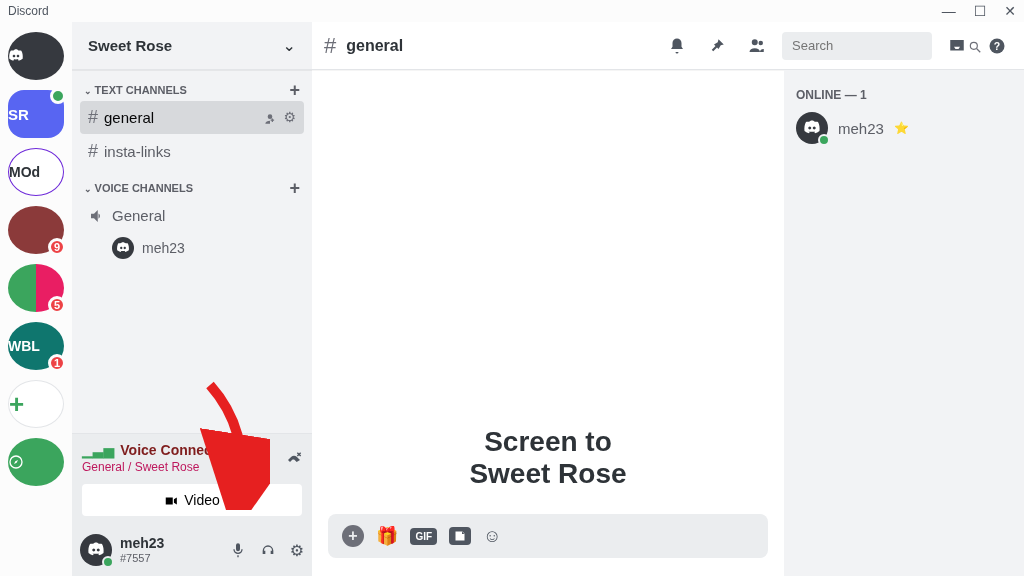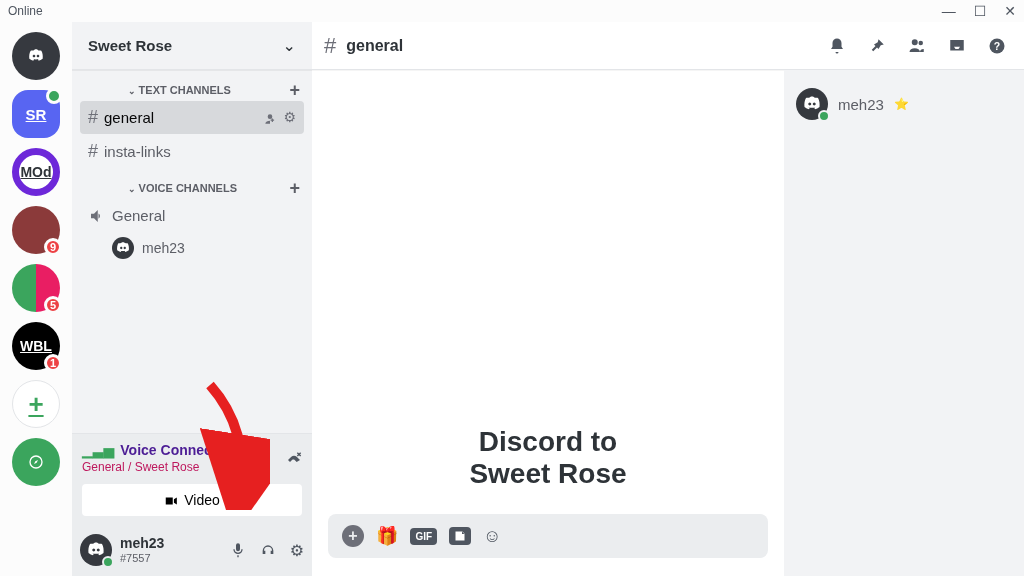"Online" span.title { text: Online -> Discord }
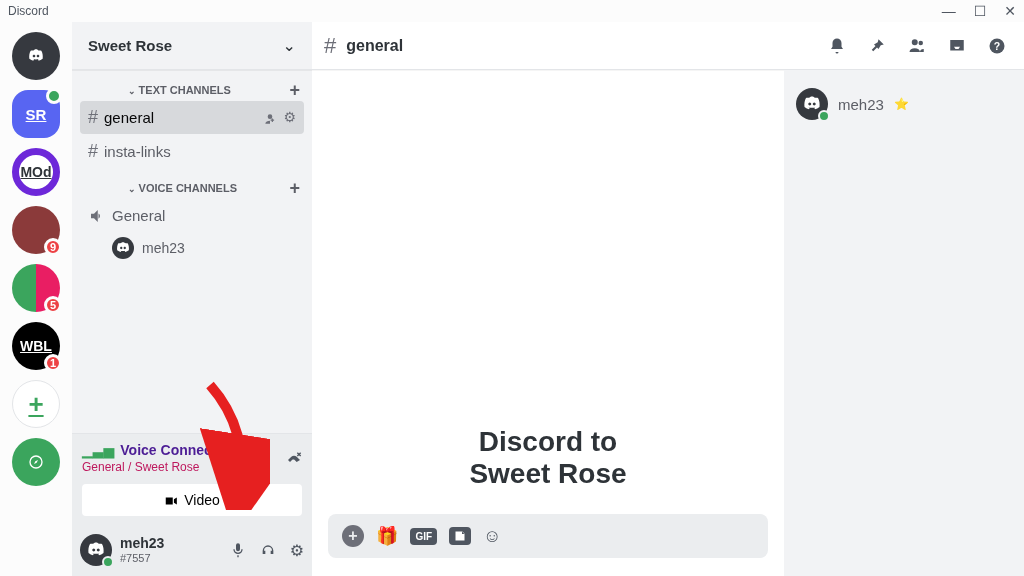"Search" div.search { html: none -> <div> <input> <span><svg> <circle></circle> <line></line> </svg></span> </div> }
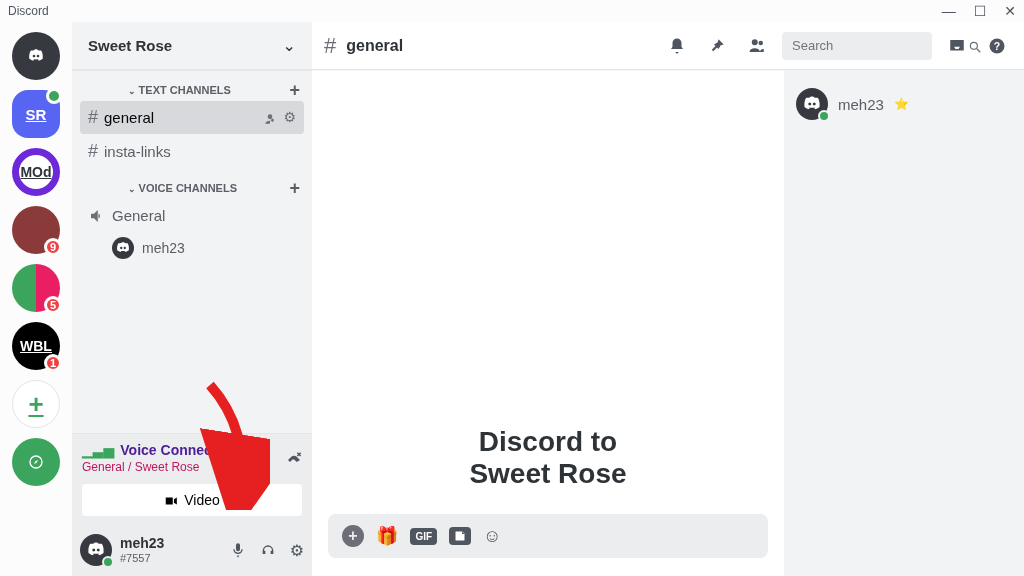"⌄ TEXT CHANNELS" .cat-row { margin-left: 44px -> none }
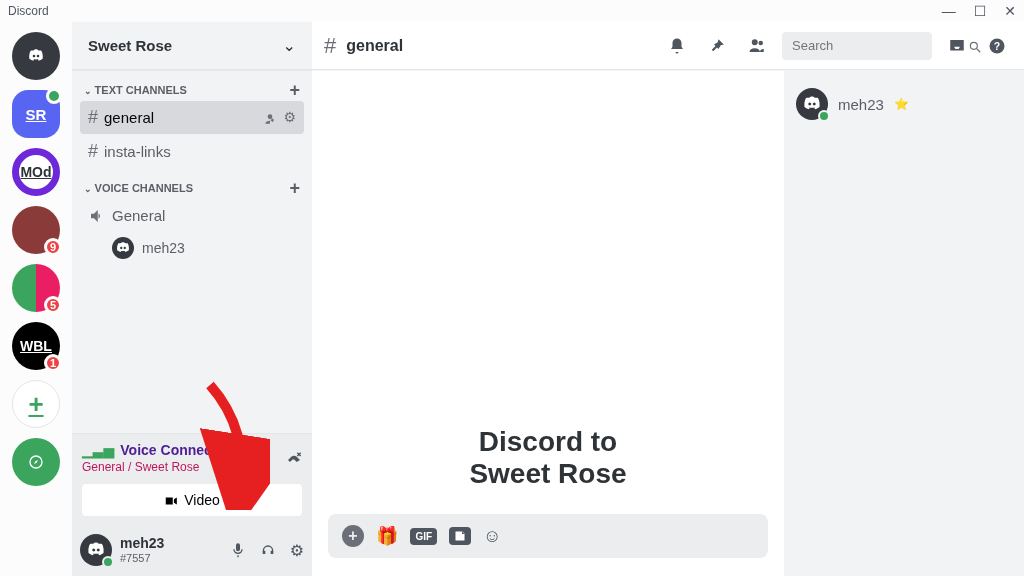"ONLINE — 1" div.mem-head { html: none -> <div>Online — 1</div> }
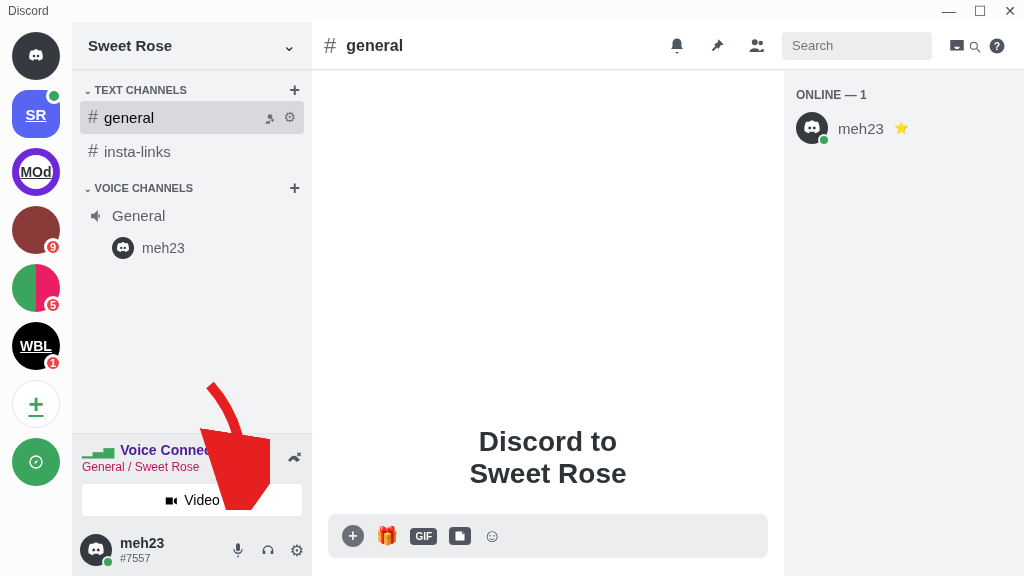"SR" .server-pill { justify-content: center -> flex-start; text-decoration: underline -> none; width: 48px -> 56px }
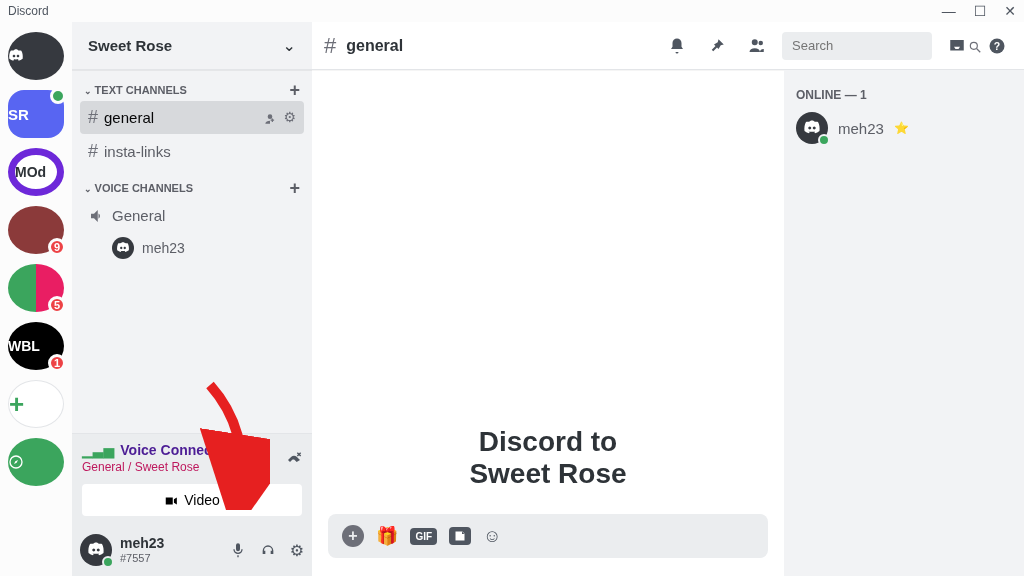"MOd" .server-pill.mod { border: 7px solid #6d28d9 -> 1px solid #6d28d9 }
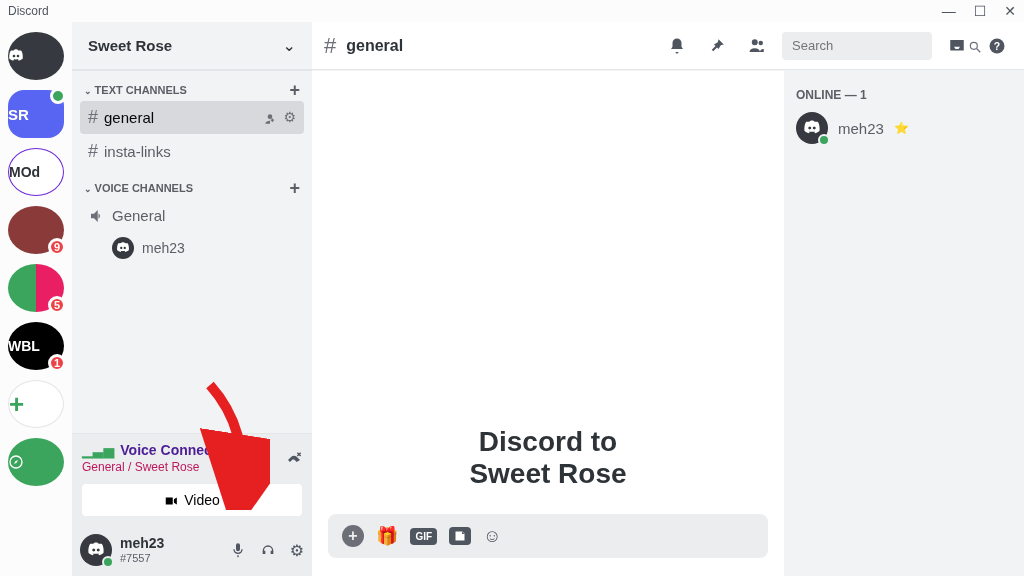"WBL" .server-pill.wbl { background: #000000 -> #0f766e }
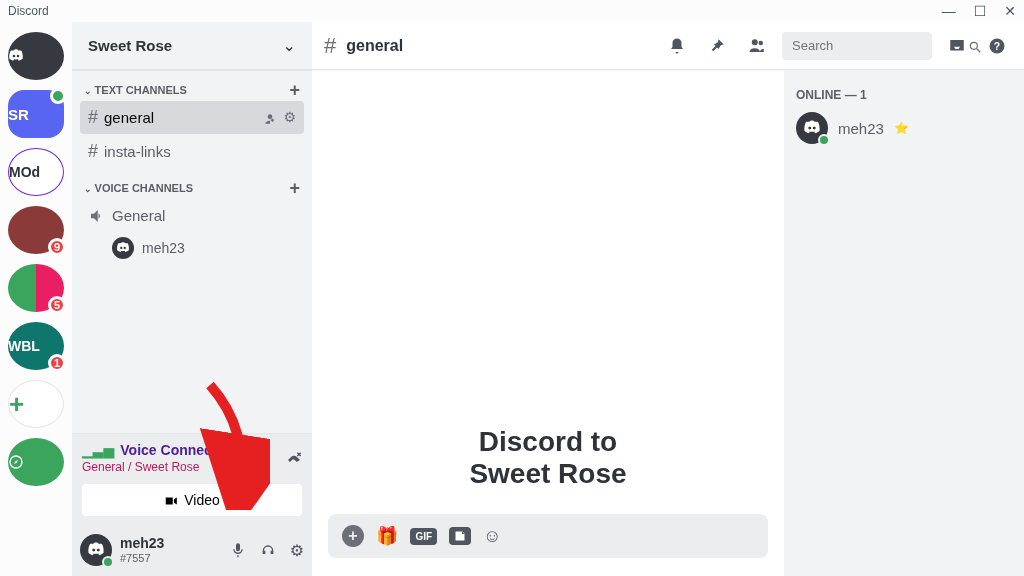"Voice Connected" .vp-status .txt { color: #4c1d95 -> #7f1d1d }
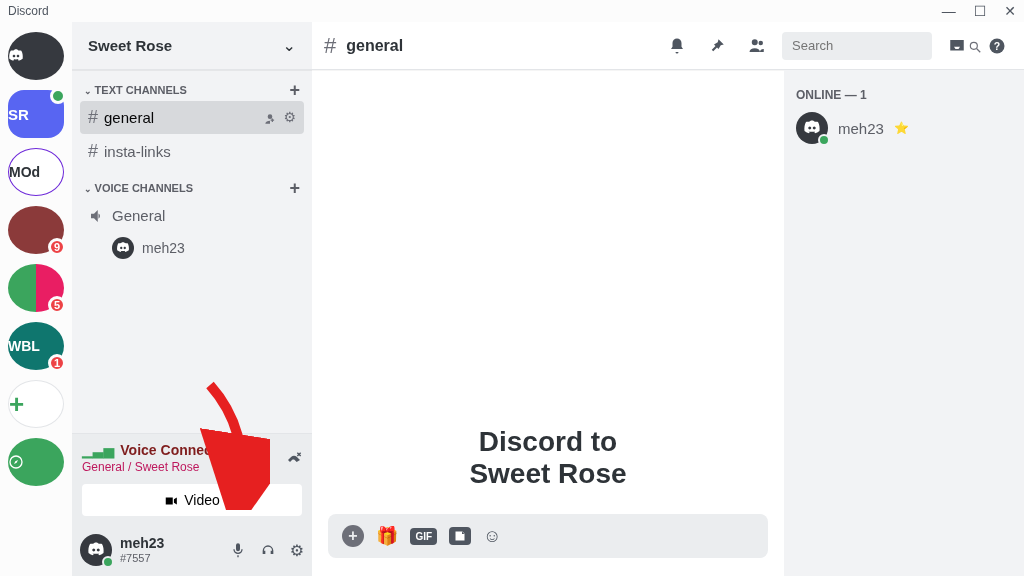"Discord to" span { text: Discord -> Screen }
